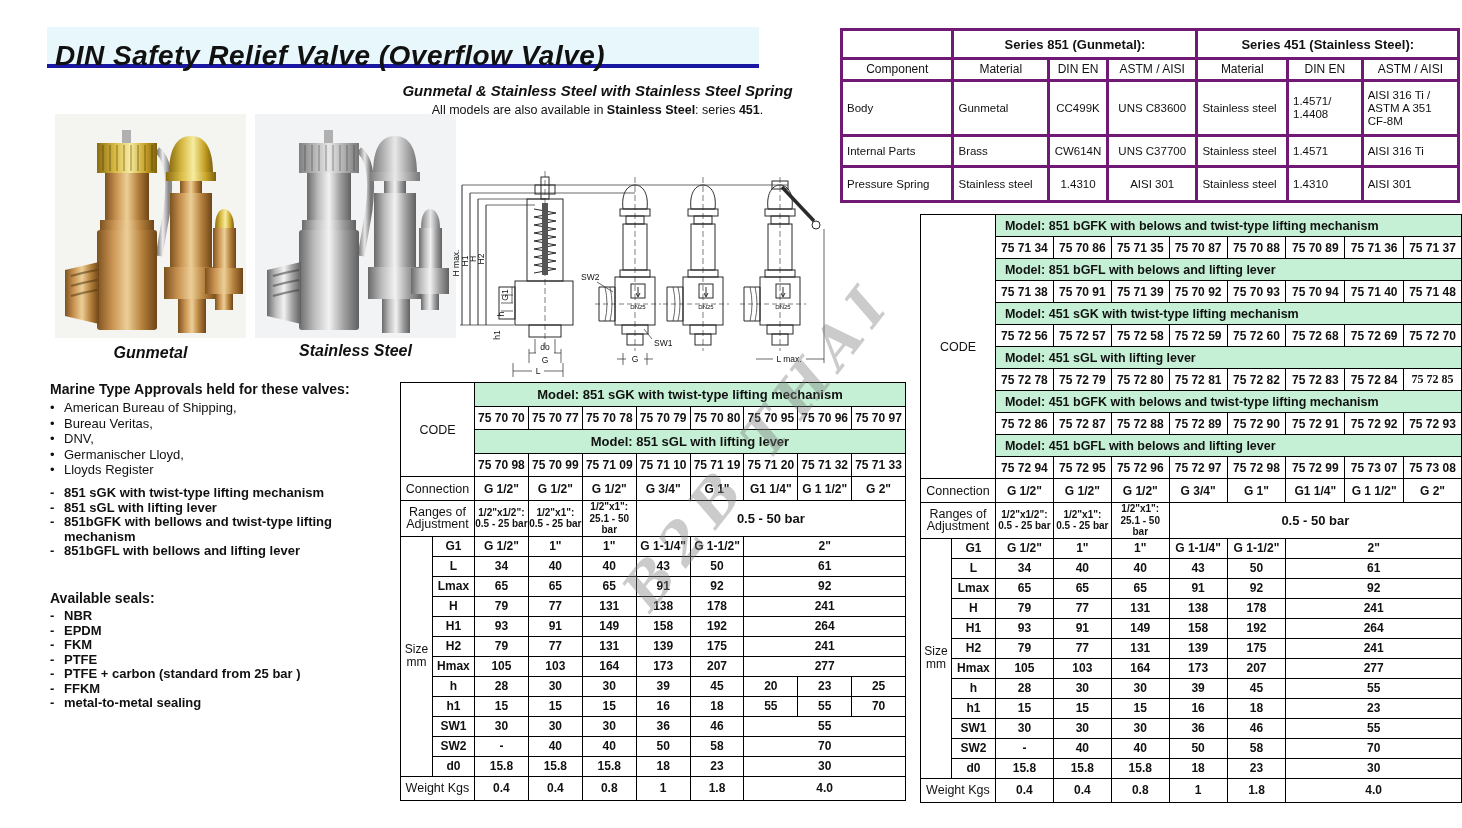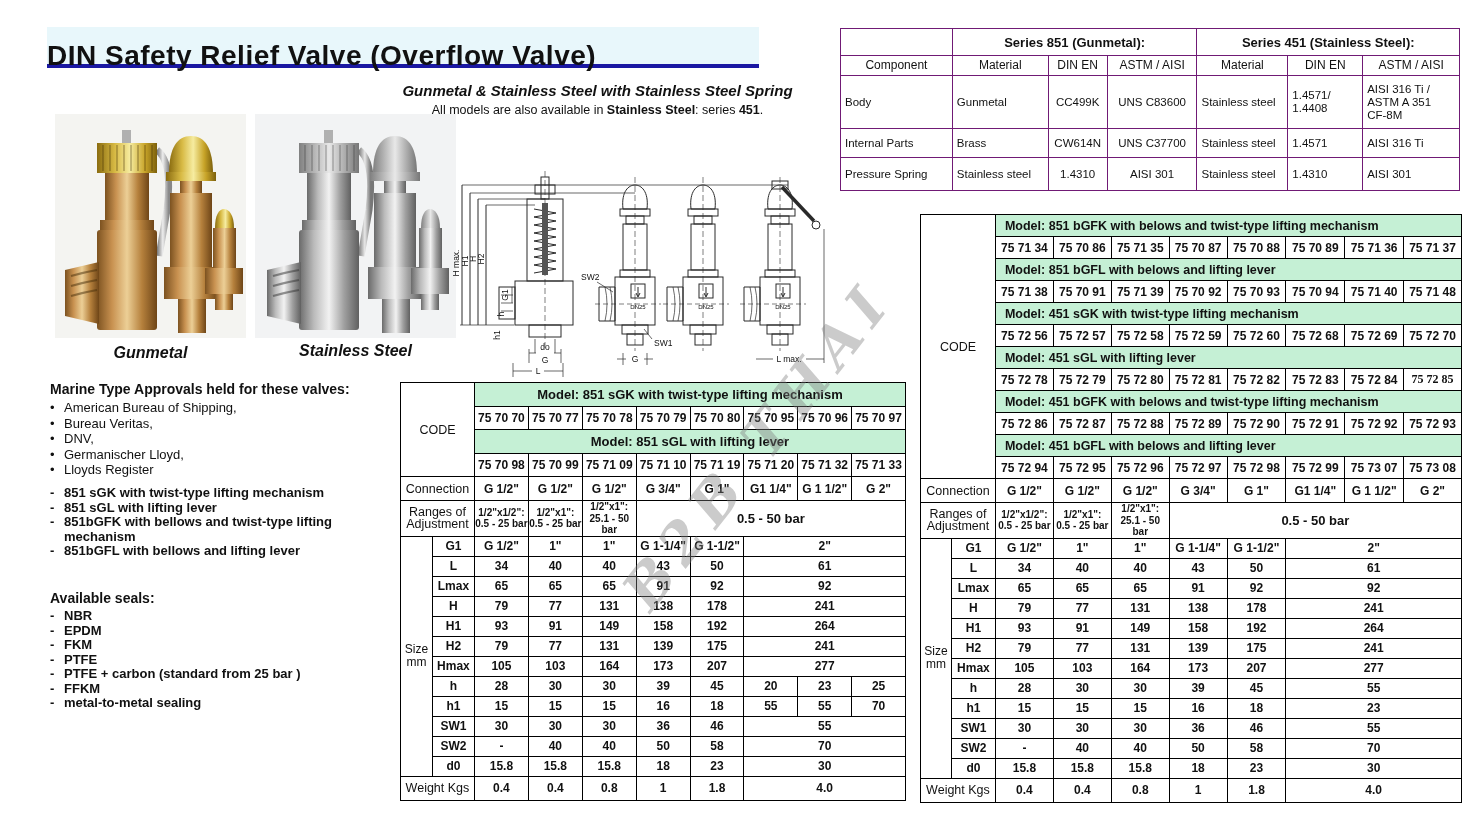"DIN Safety Relief Valve (Overflow" .title-strip span { font-style: none -> italic; padding-left: 0 -> 8px }
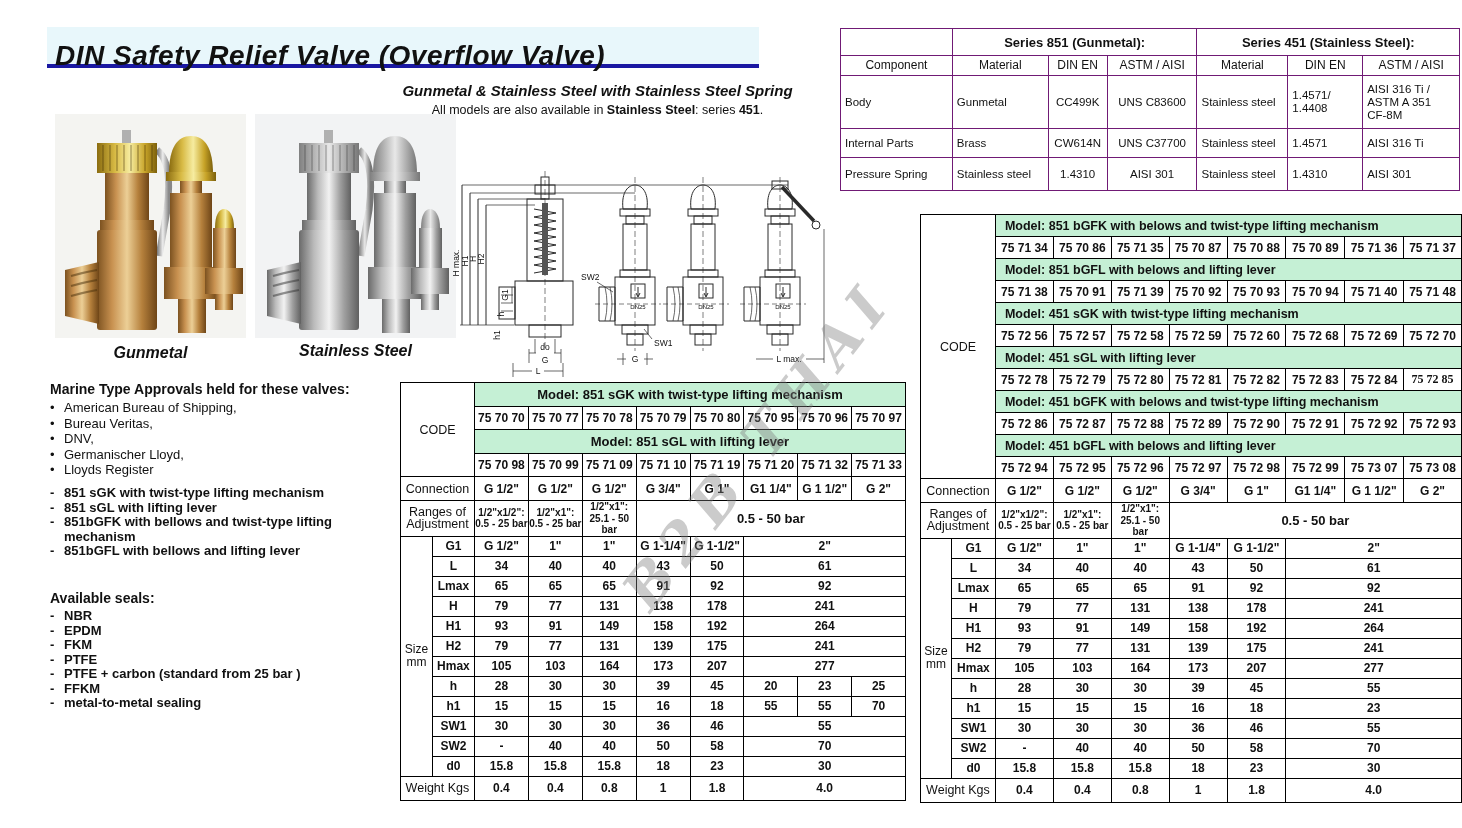"Series 851 (Gunmetal):" .mt td { border: 1px solid #701a75 -> 3px solid #701a75 }
